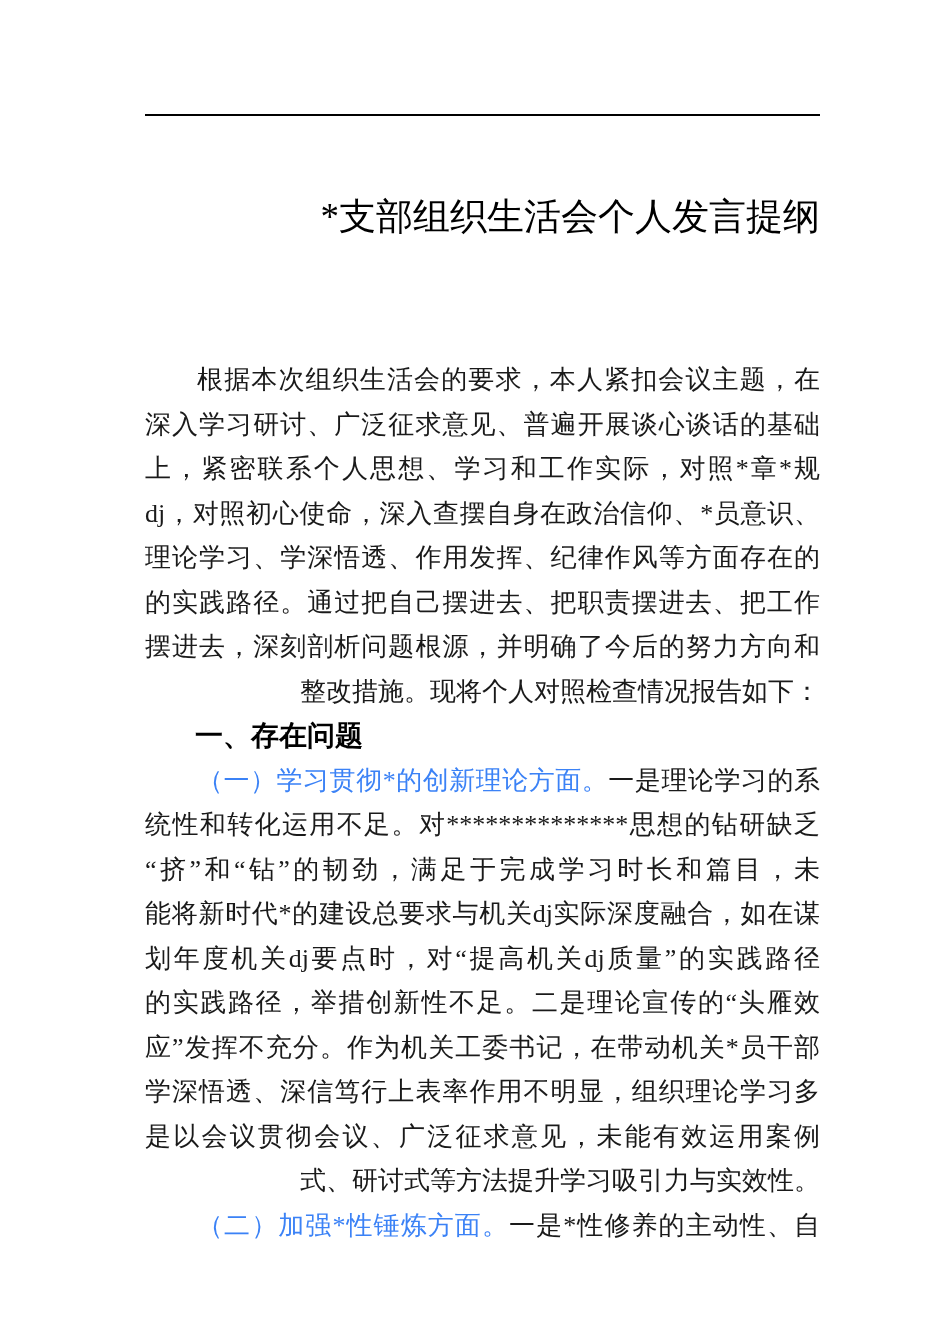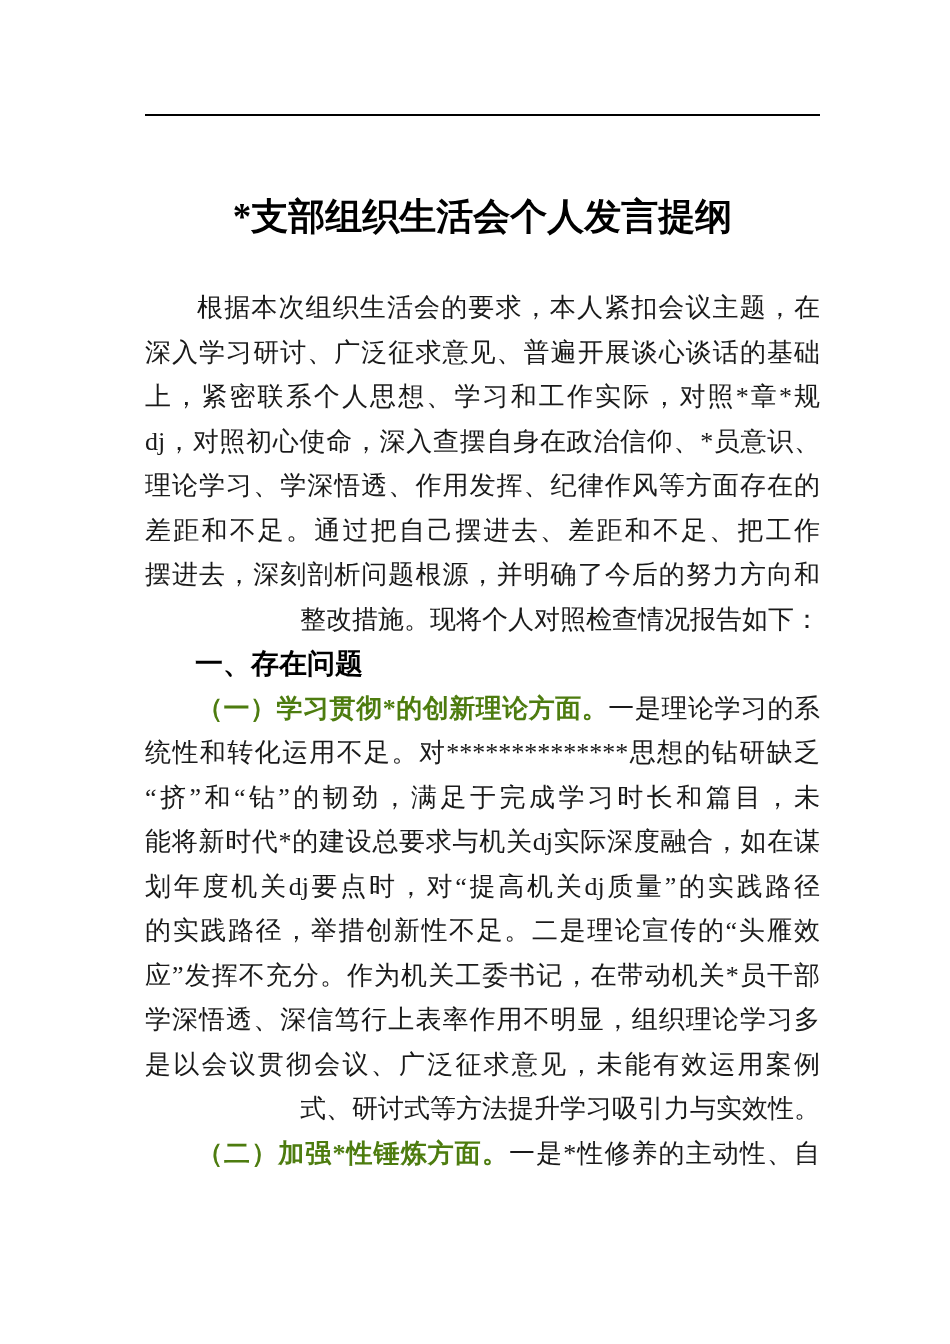"*支部组织生活会个人发言提纲" .doc-title { font-weight: 700 -> 400; text-align: center -> right }
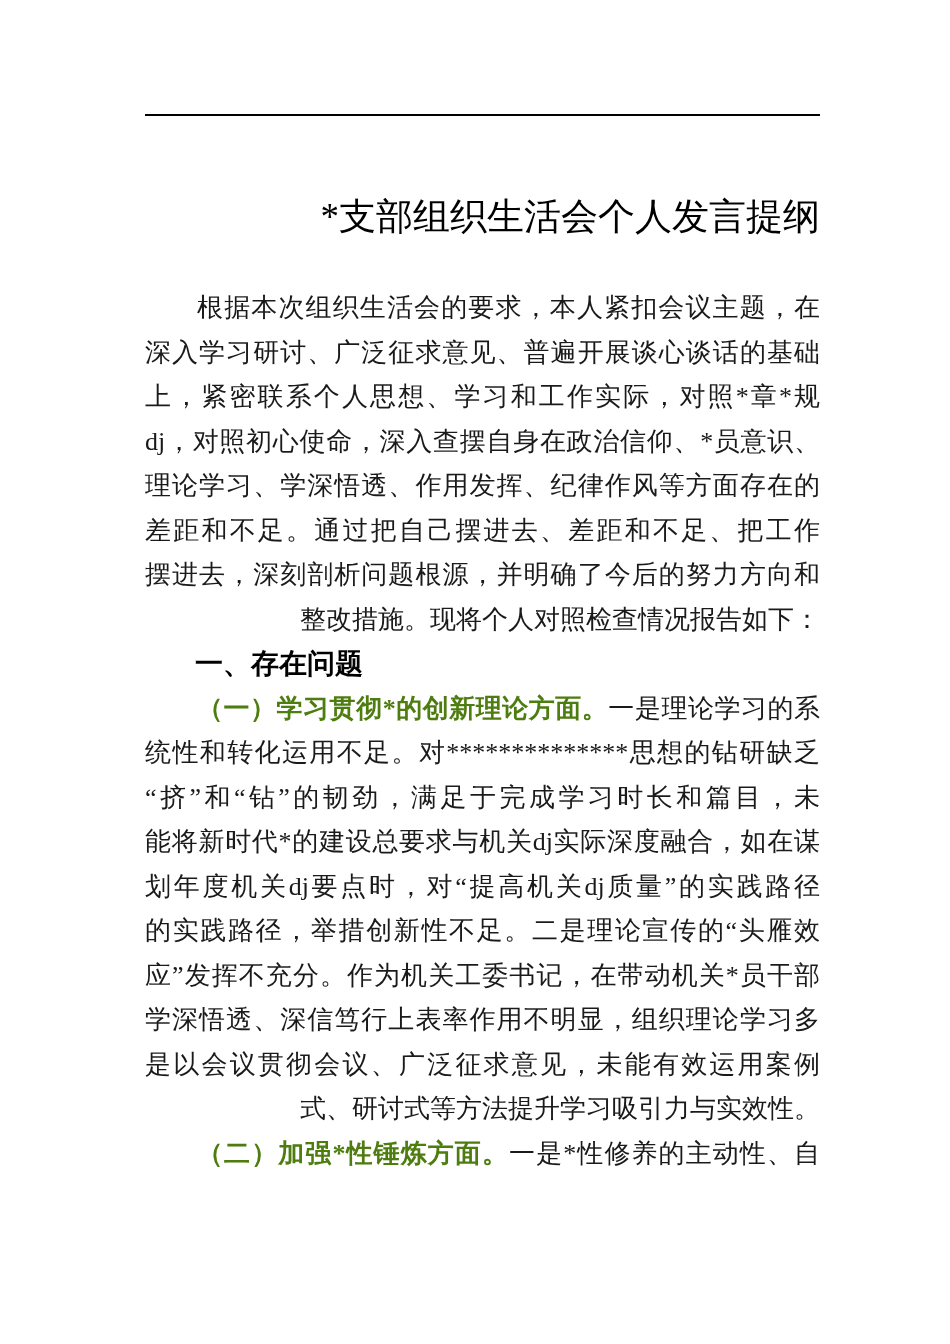"根据本次组织生活会的要求，本人紧扣会议主题，在" .doc-body { margin-top: 48px -> 120px }
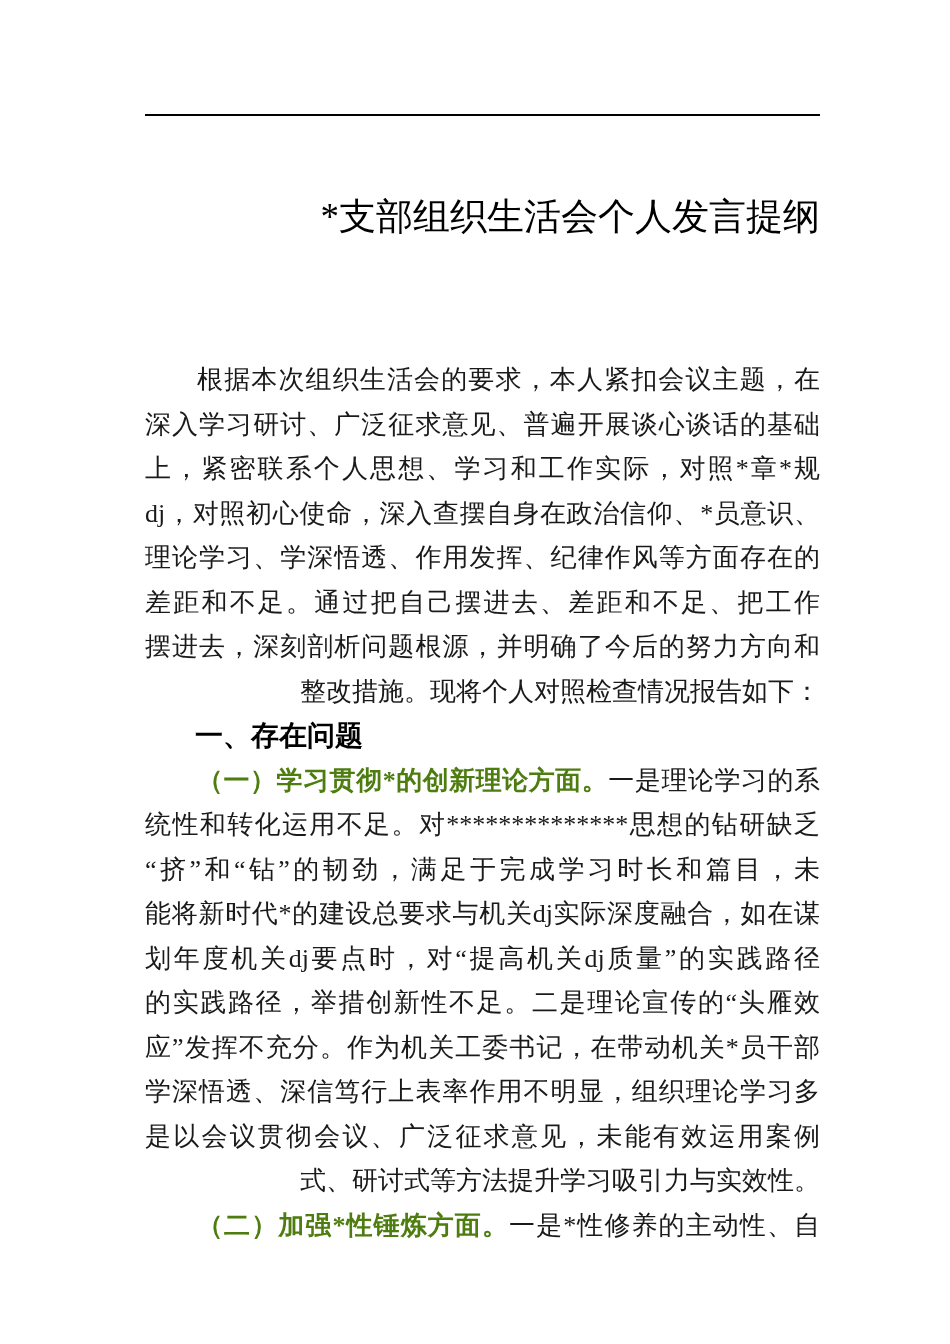"差距和不足。通过把自己摆进去、差距和不足、把工作" span.seg { text: 差距和不足。通过把自己摆进去、差距和不足 -> 的实践路径。通过把自己摆进去、把职责摆进去 }
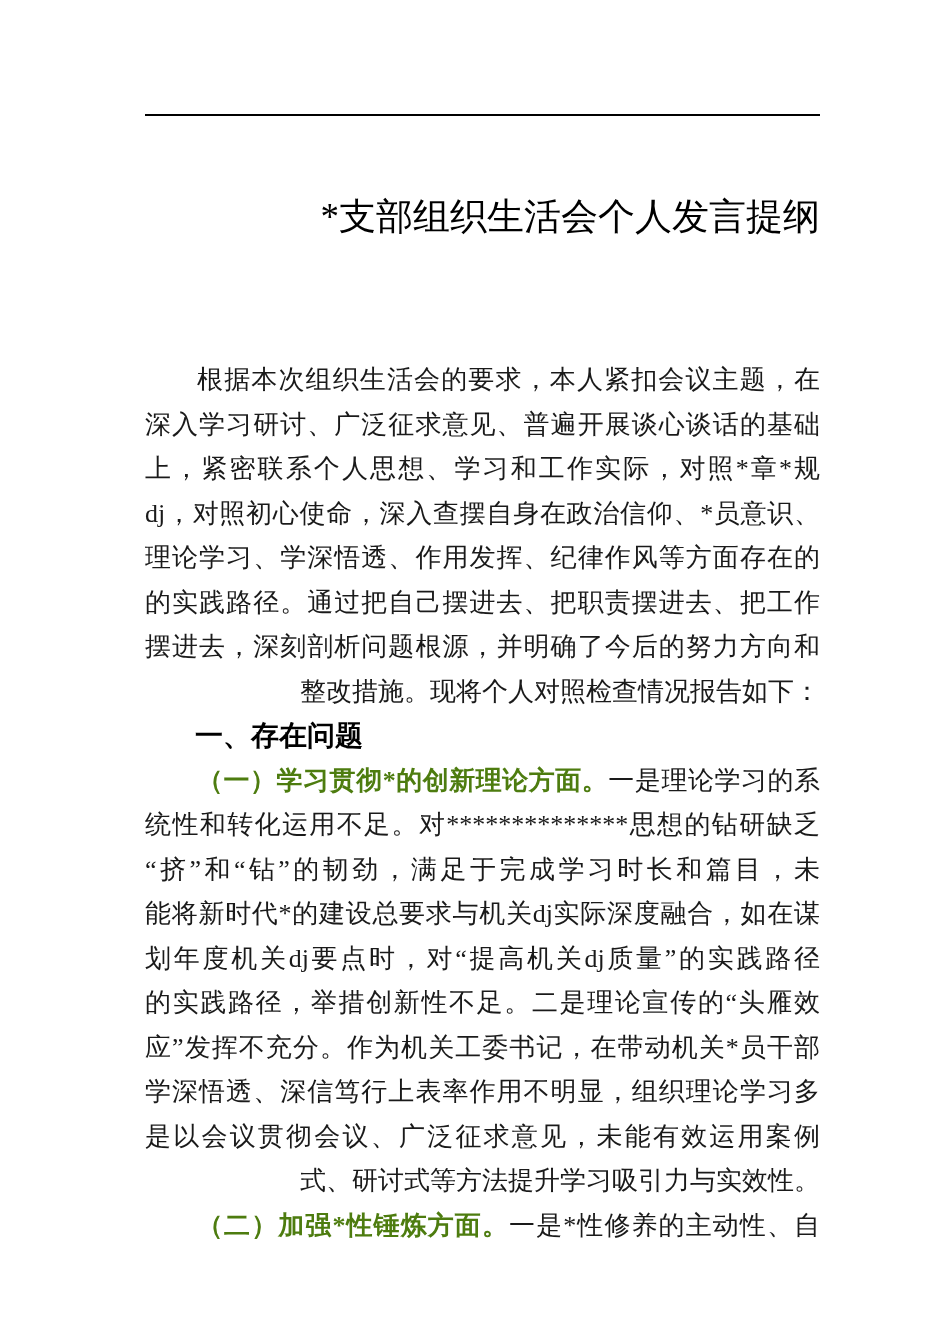"（一）学习贯彻*的创新理论方面。" .lead { color: #4d7c0f -> #3b82f6; font-weight: 700 -> 400 }
